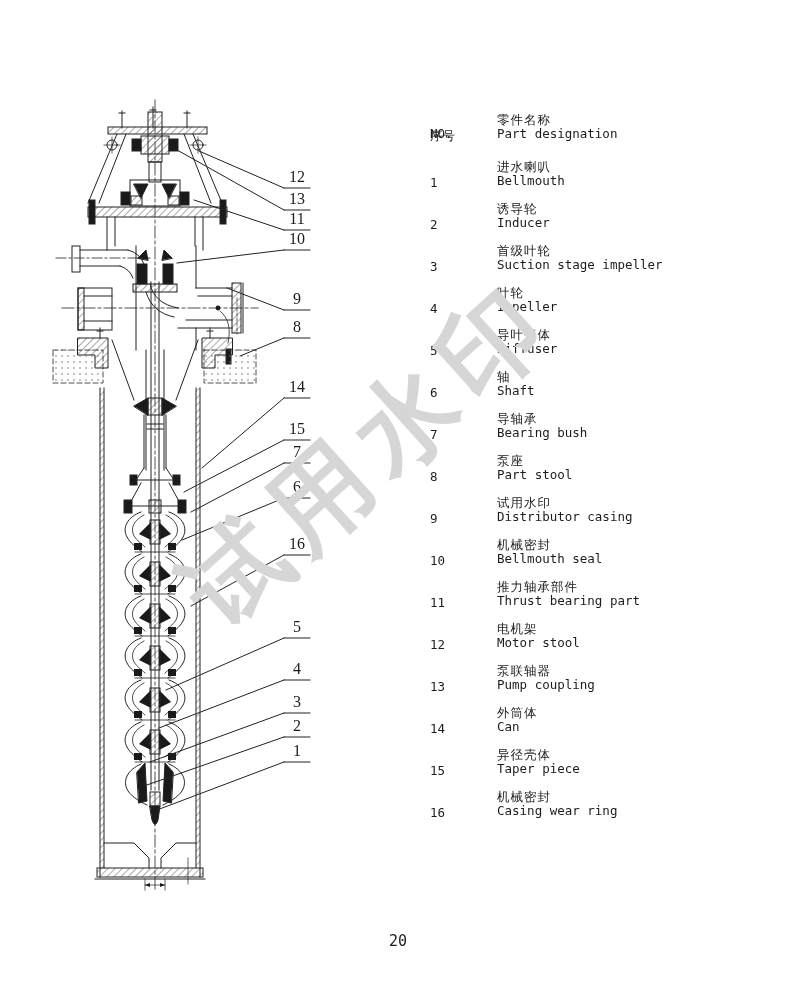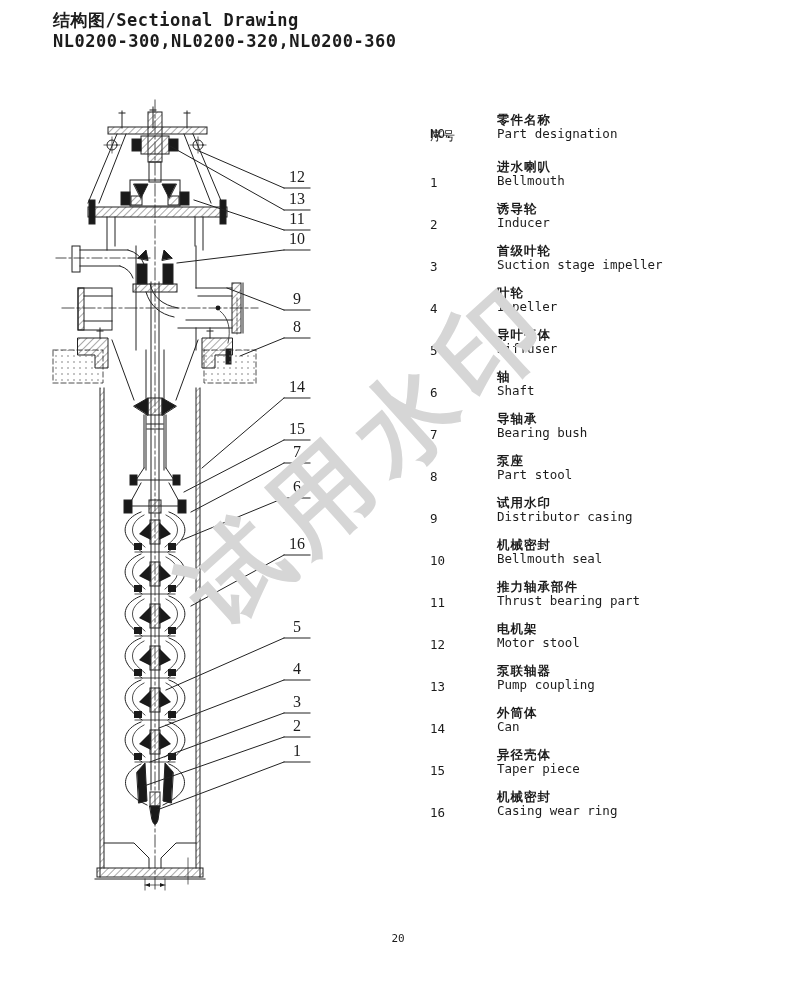"结构图/Sectional Drawing" div.doc-header { html: <div> <span>结构图/Sectional Drawing</span> <span>NL0200-300,NL0200-320,NL0200-360</span> </div> -> none }
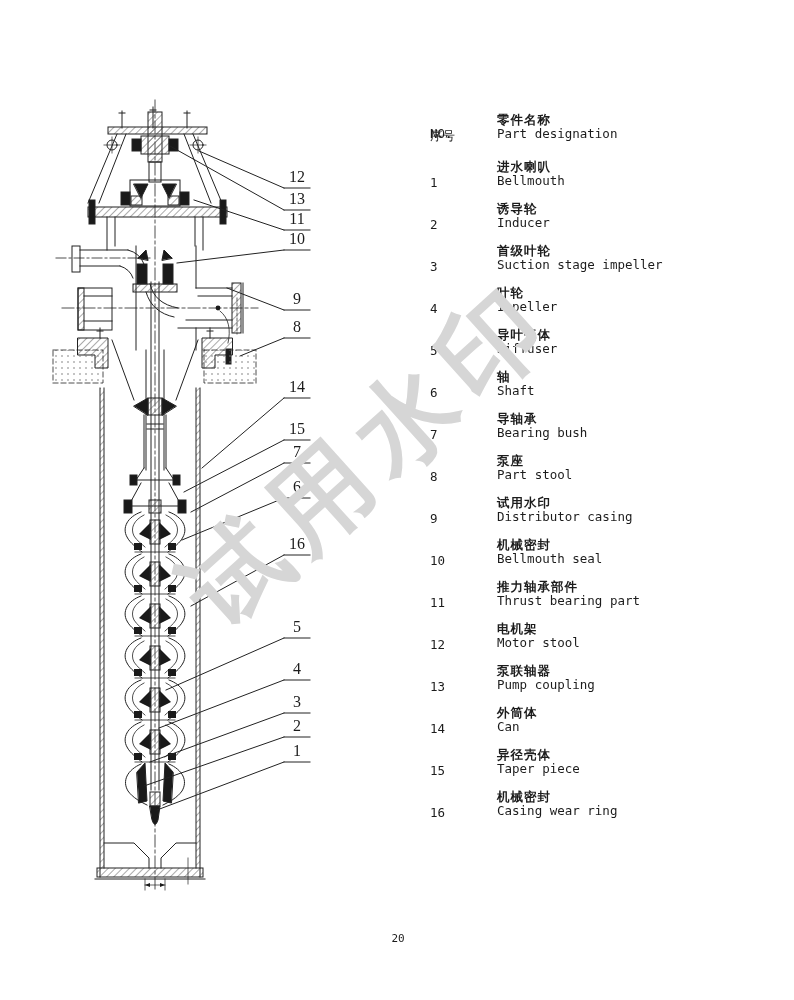"零件名称" .pt-cn { font-weight: bold -> none }
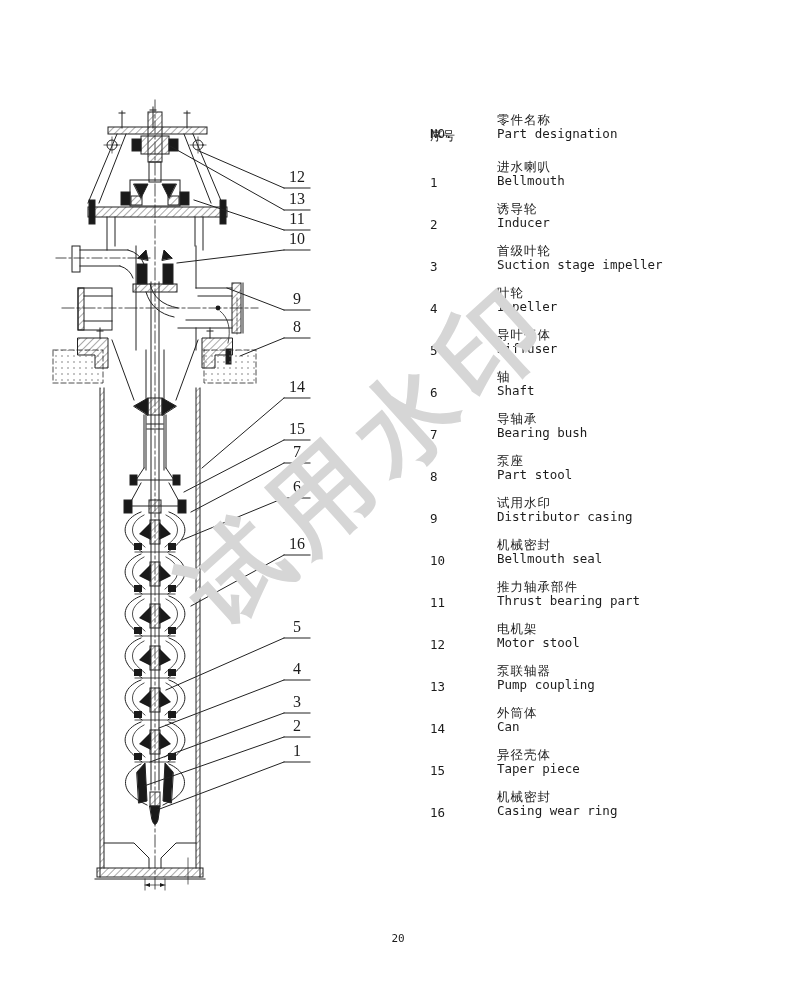"20" .page-number { font-size: 11px -> 15px }
